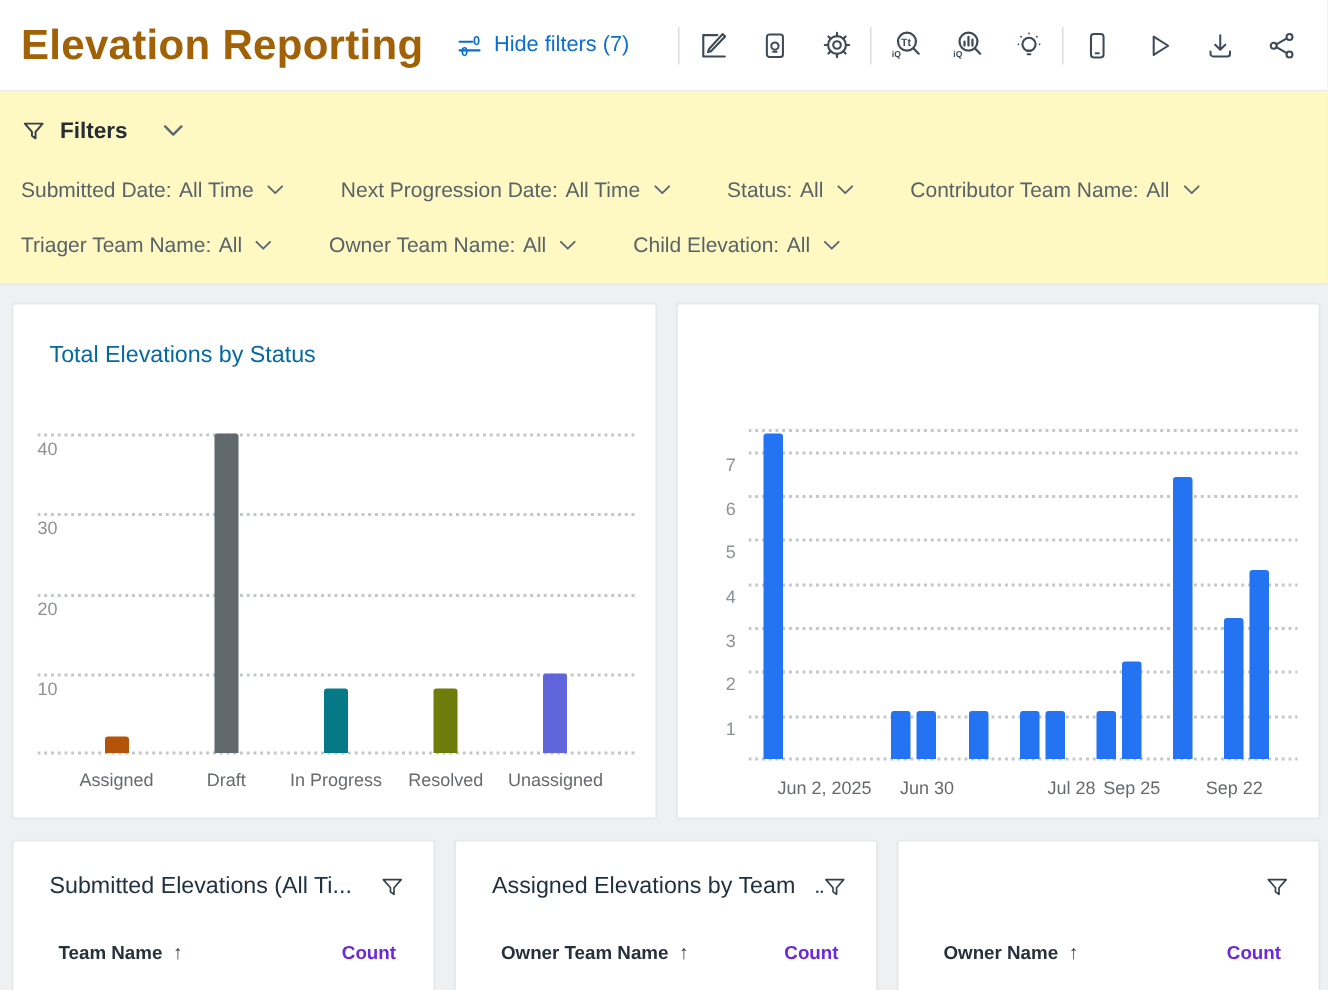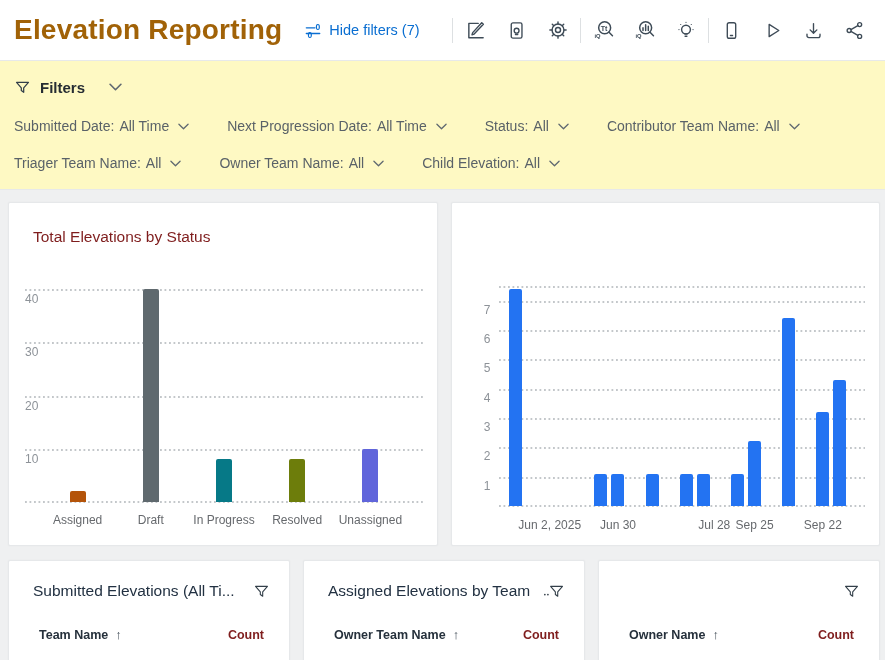"Total Elevations by Status" .chart-title { color: #7f1d1d -> #0369a1 }
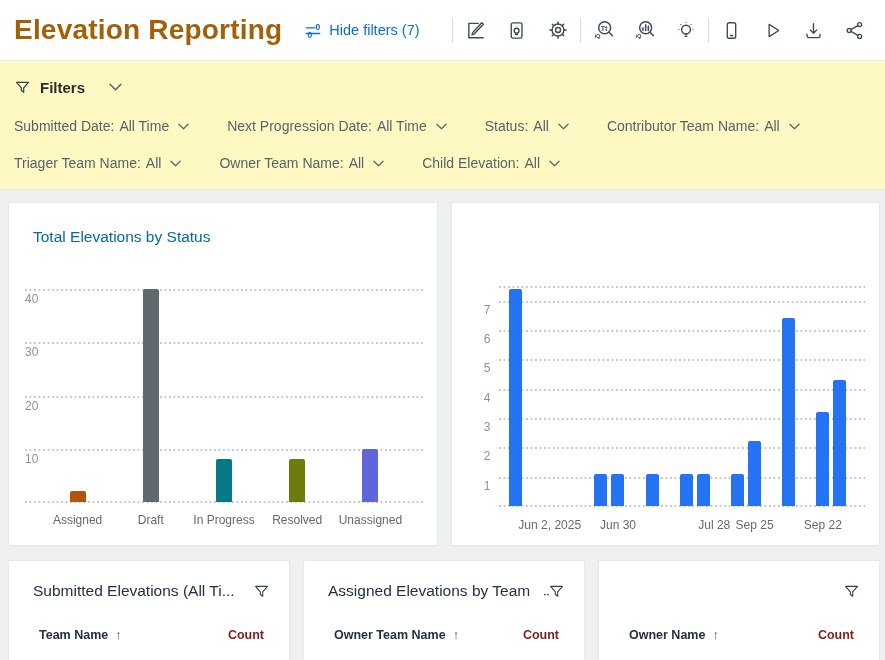"Count" .th-count { color: #7f1d1d -> #6d28d9 }
